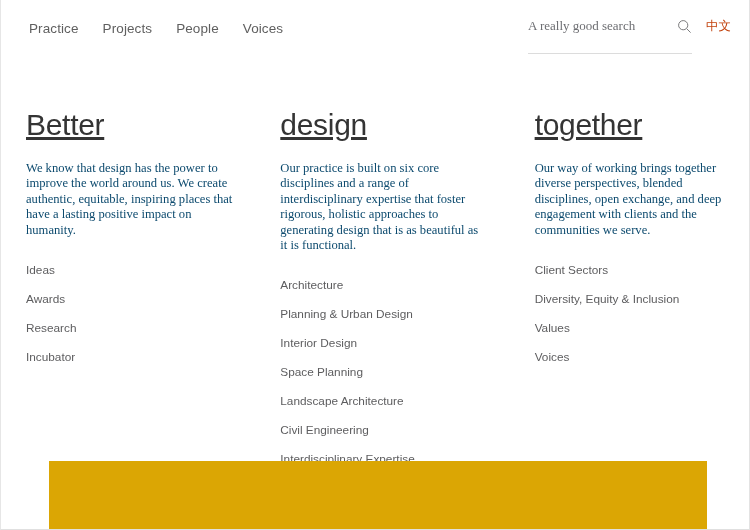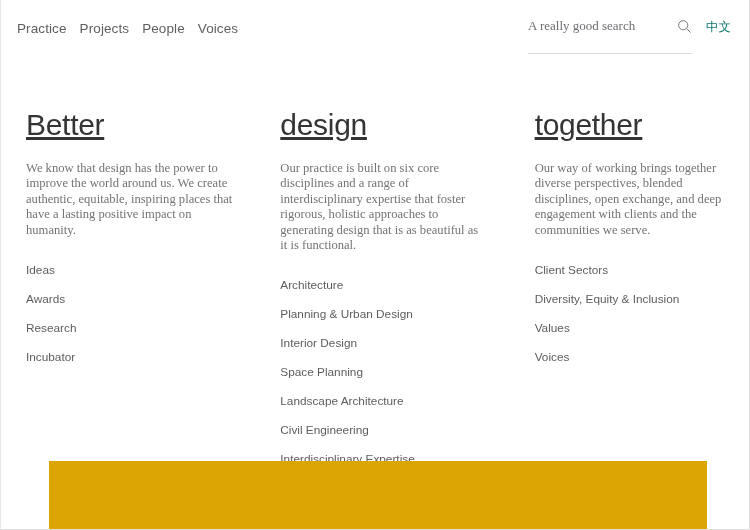"Practice" .nav { gap: 13px -> 24px; margin-left: 16px -> 28px }
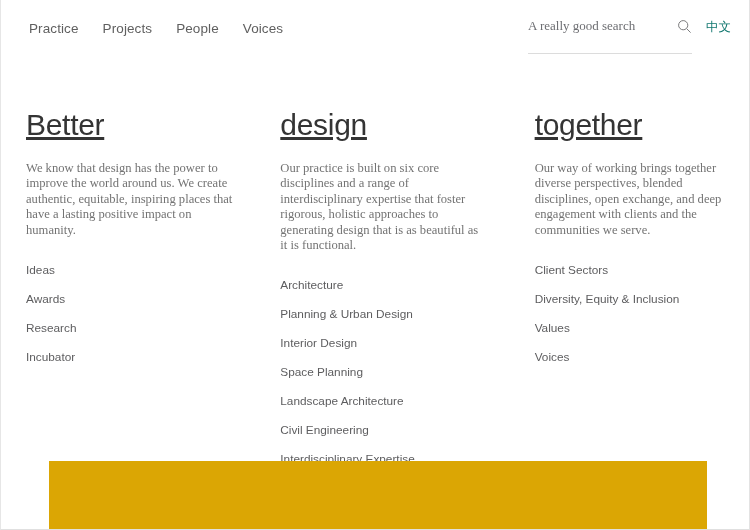"中文" .lang-link { color: #0f766e -> #c2410c; font-family: Liberation Sans, sans-serif -> Liberation Mono, monospace }
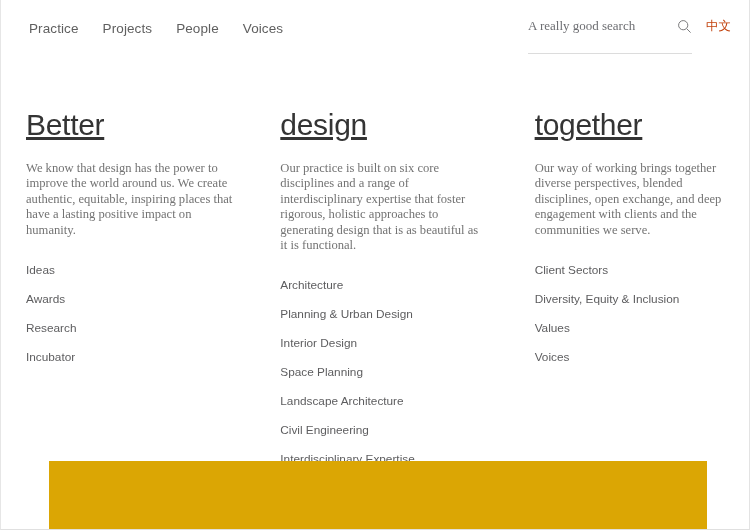"We know that design has" .col-desc { color: #737373 -> #0c4a6e }
